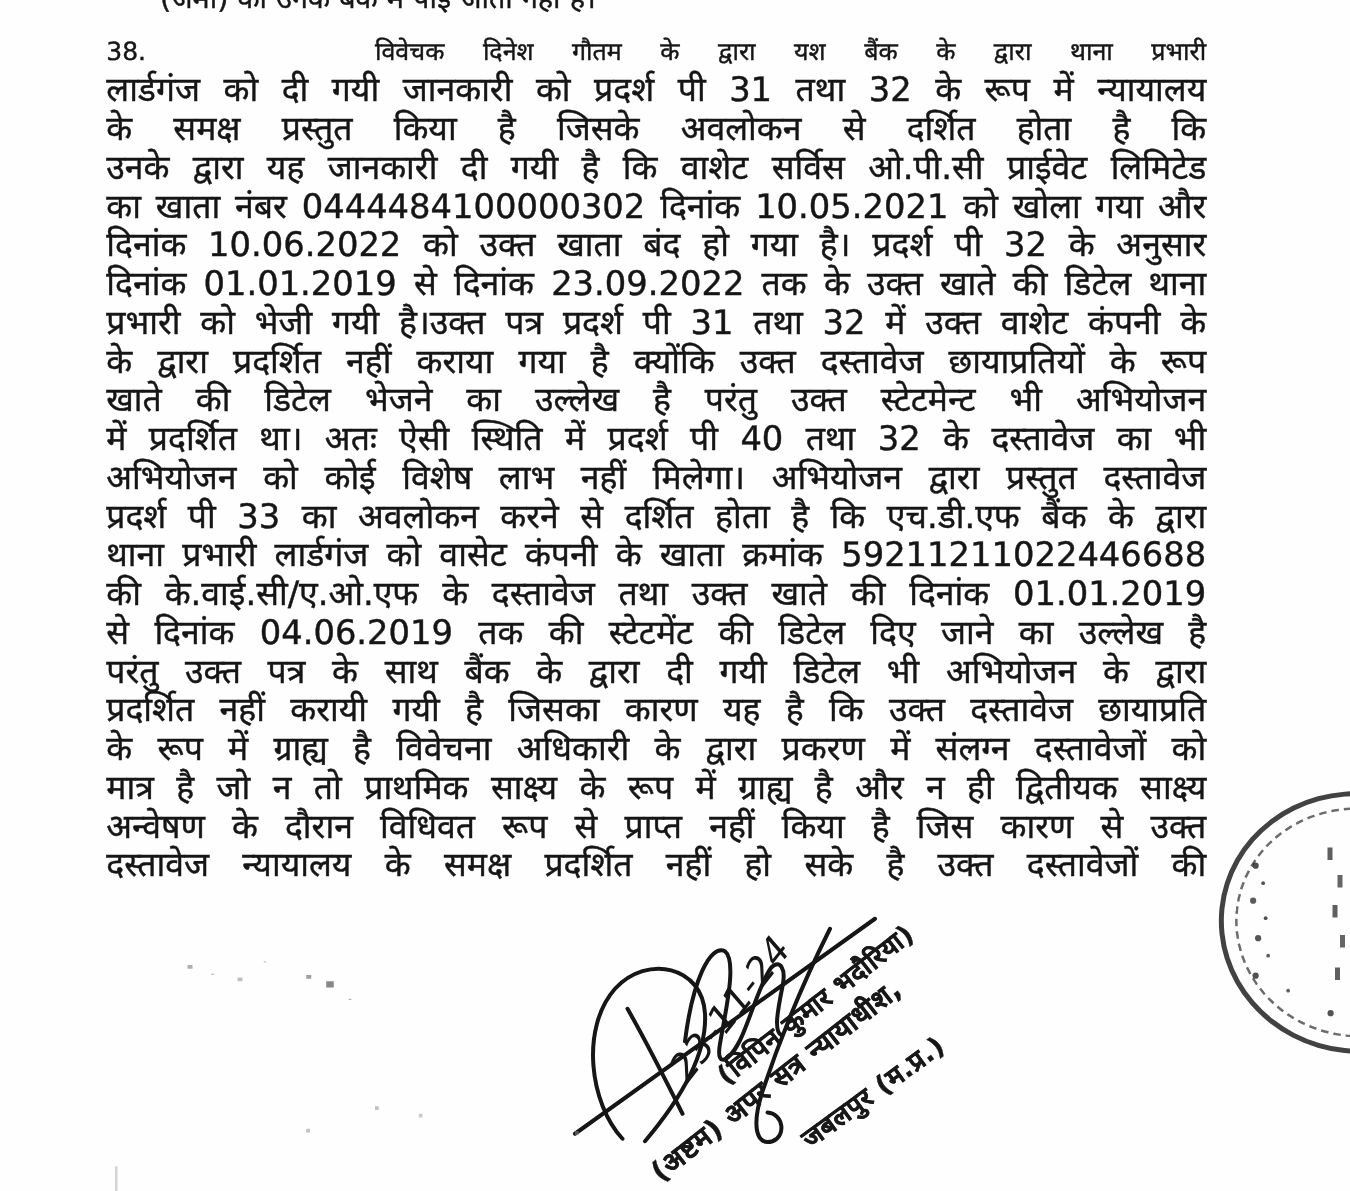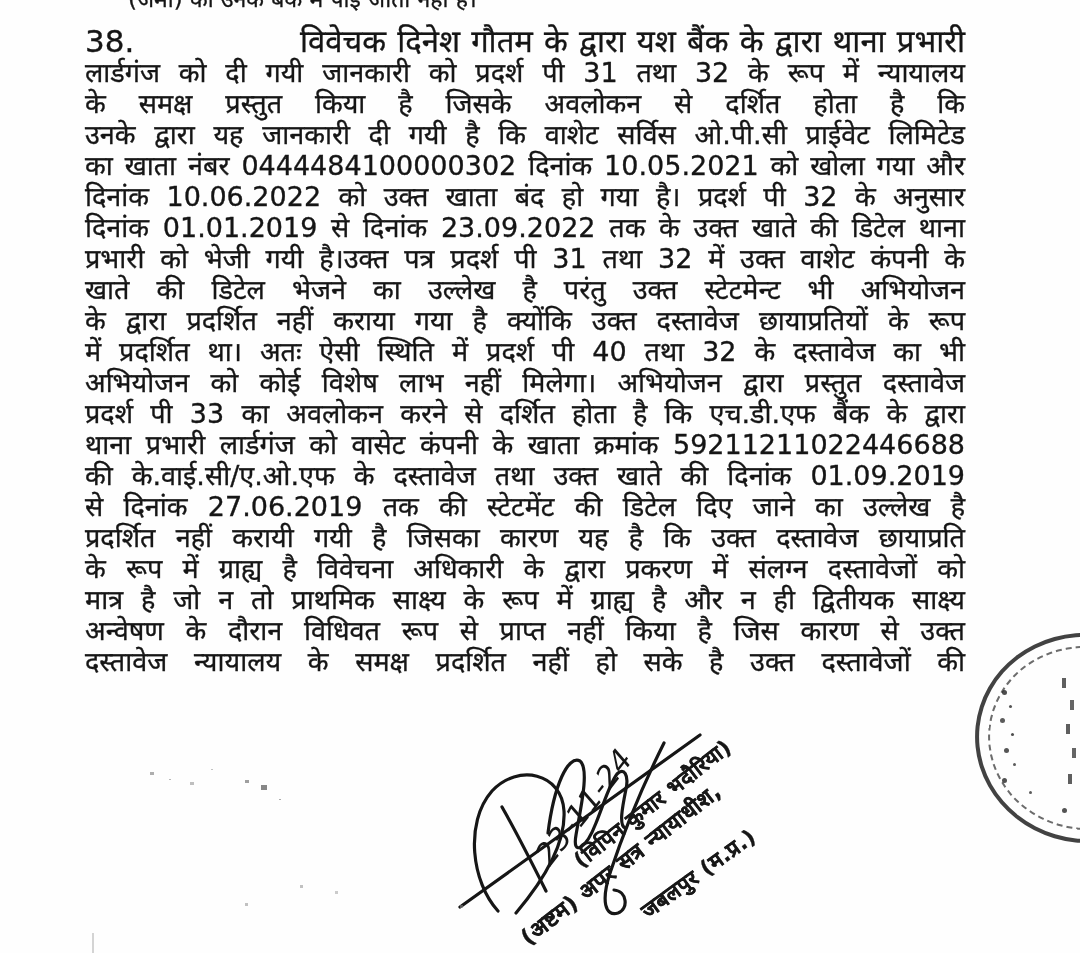"38." .first-line { font-size: 31px -> 20px }
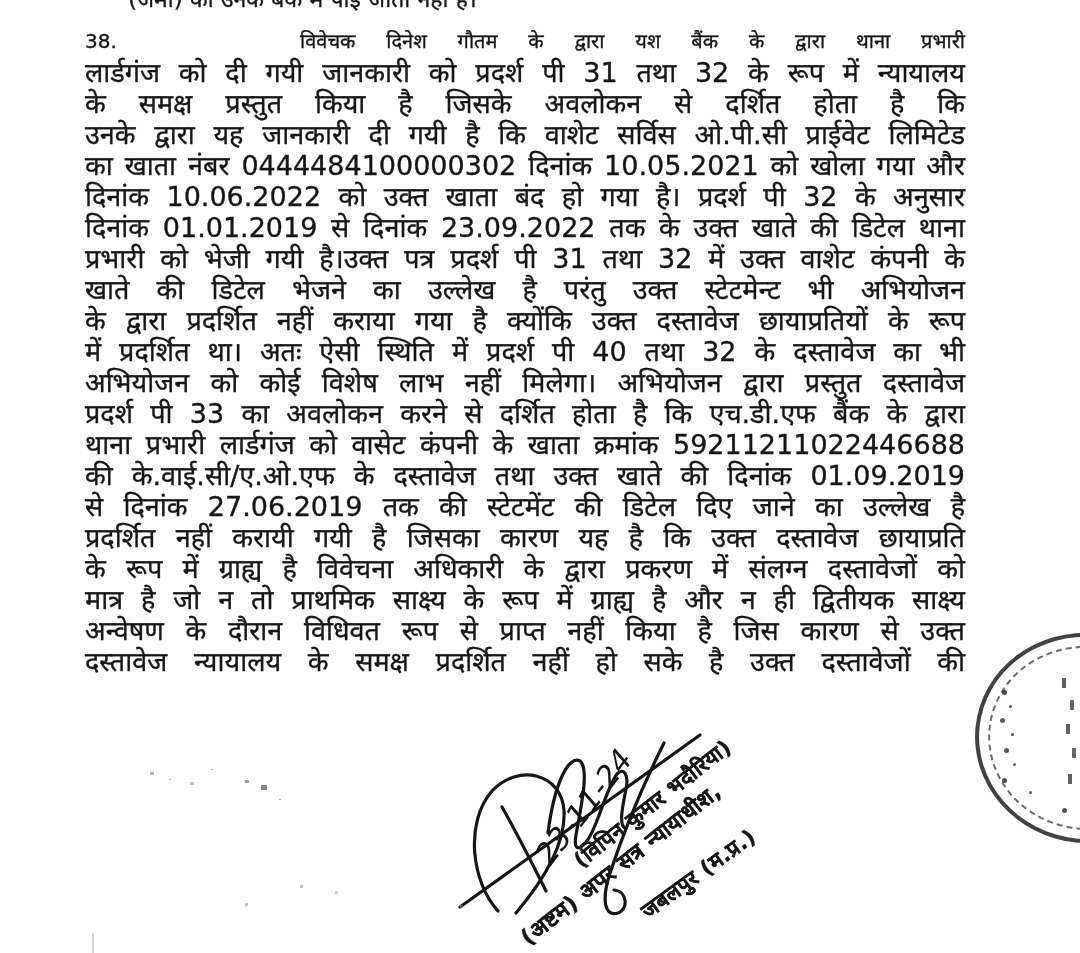"खाते की डिटेल भेजने का" div.line { order: before "के द्वारा प्रदर्शित नहीं कराया" -> after "के द्वारा प्रदर्शित नहीं कराया" }
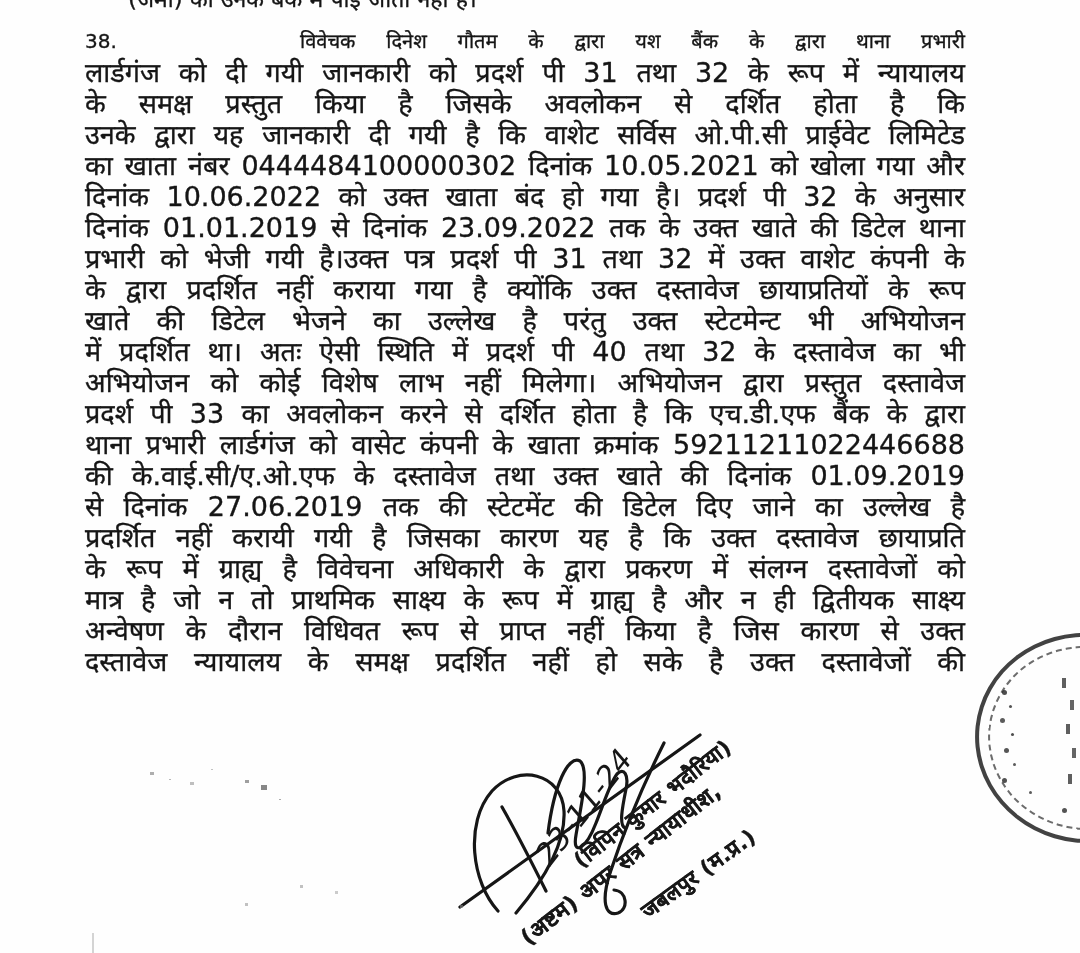"की के.वाई.सी/ए.ओ.एफ के दस्तावेज तथा" div.line { text: 01.09.2019 -> 01.01.2019 }
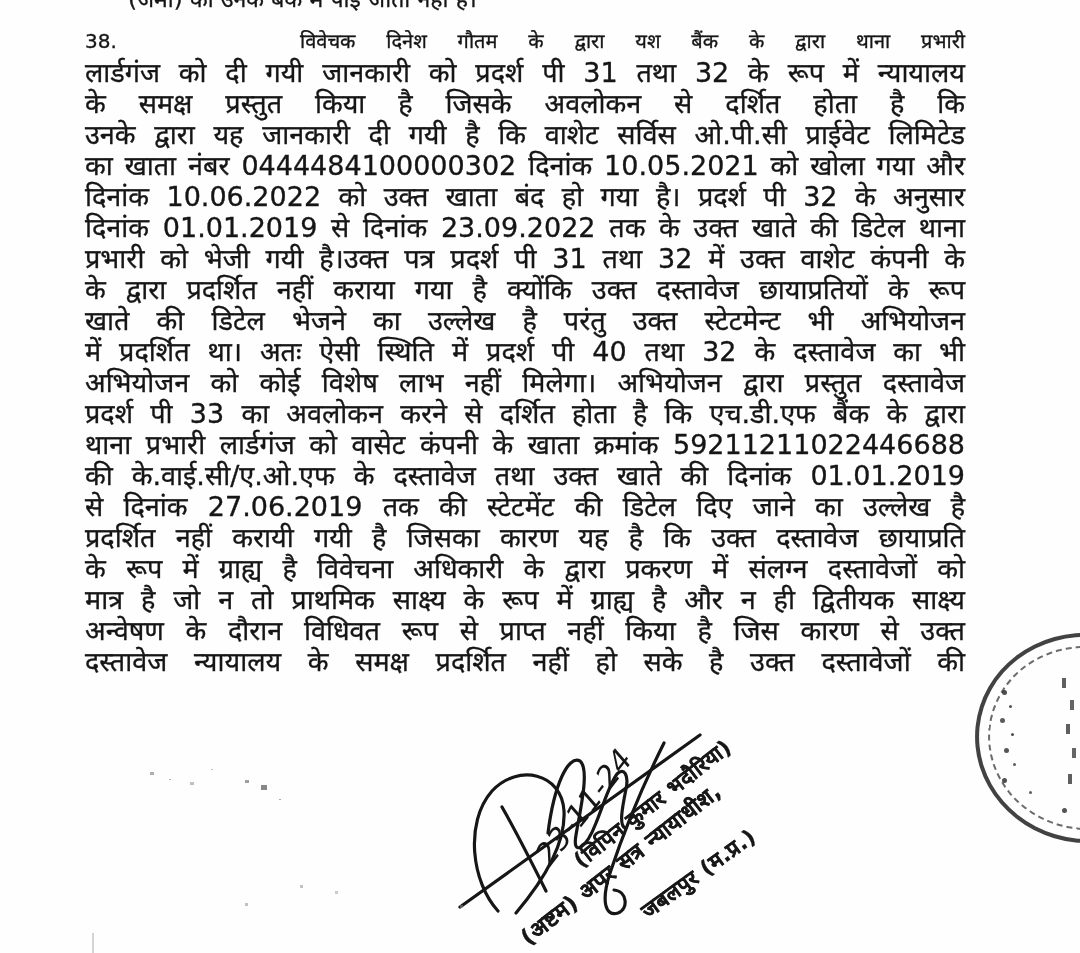"से दिनांक 27.06.2019 तक की" div.line { text: 27.06.2019 -> 04.06.2019 }
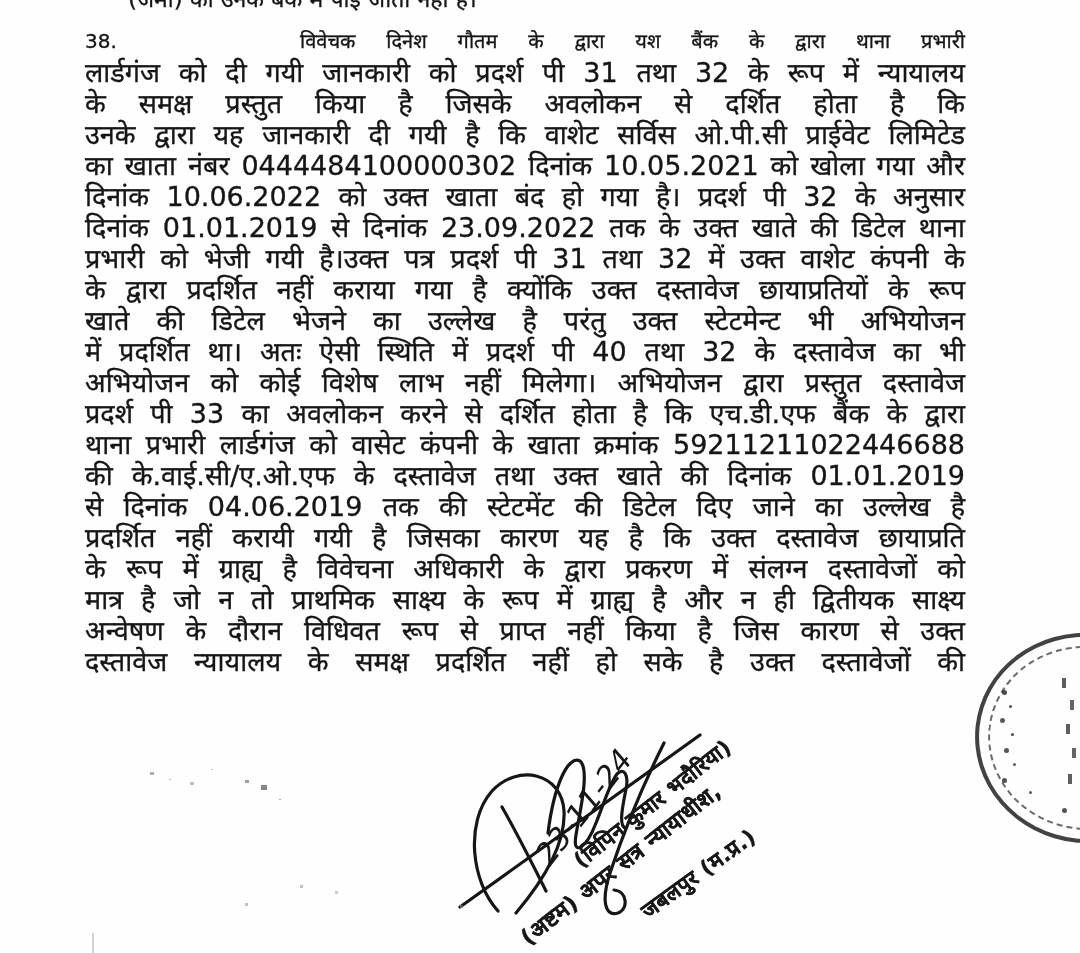"परंतु उक्त पत्र के साथ" div.line { html: none -> <div>परंतु उक्त पत्र के साथ बैंक के द्वारा दी गयी डिटेल भी अभियोजन के द्वारा</div> }
